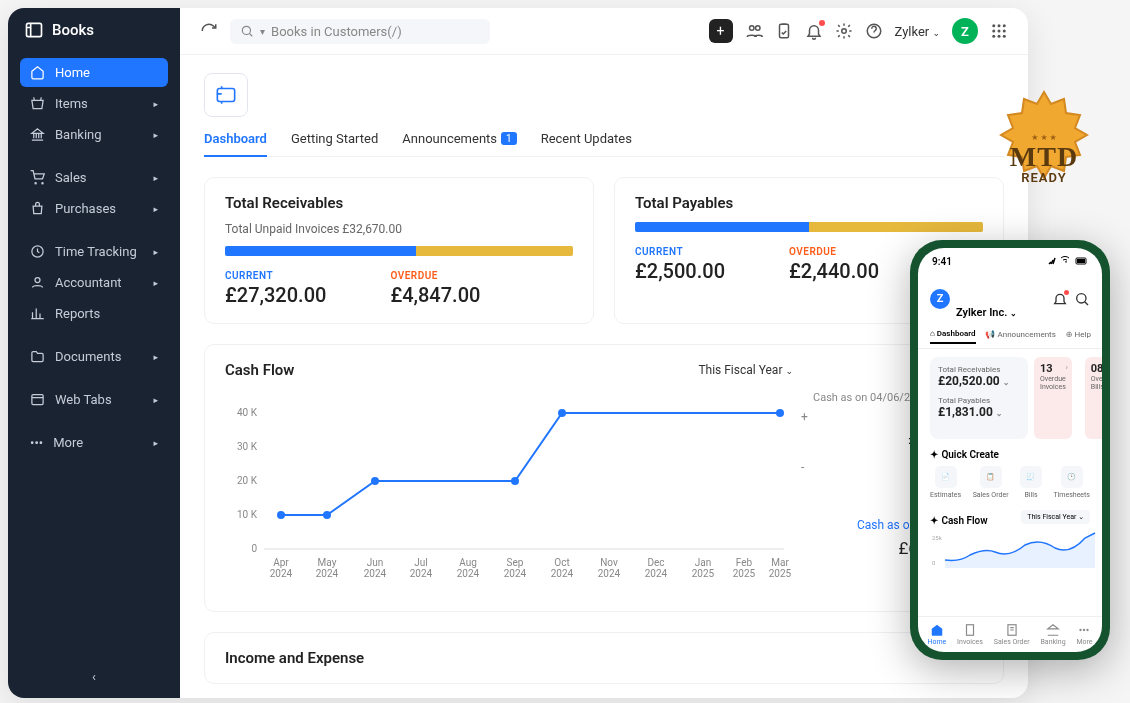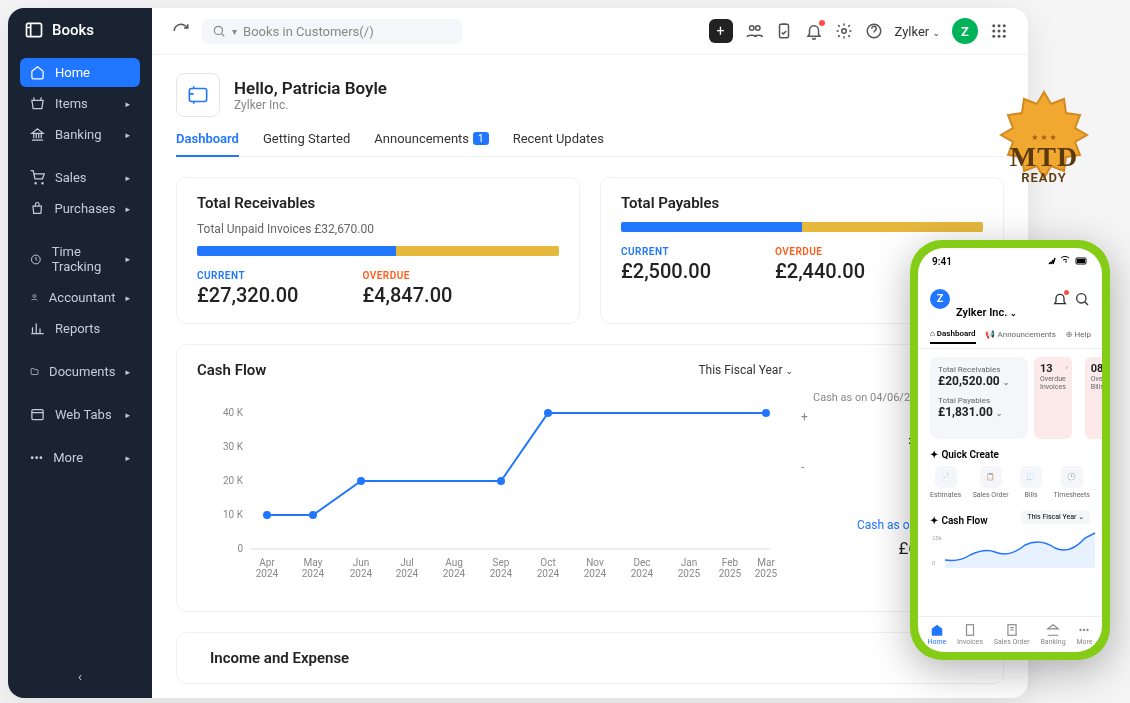"Books" .sidebar { width: 144px -> 172px }
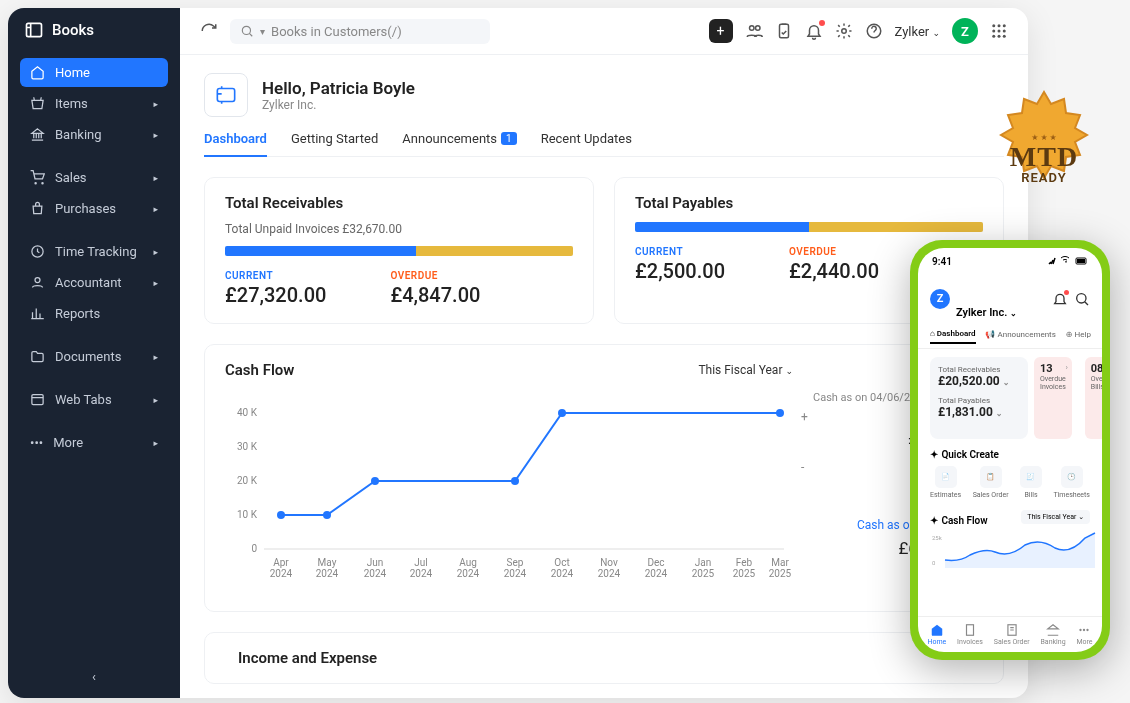"Hello, Patricia Boyle" div { html: <div> <div>Hello, Patricia Boyle</div> <div>Zylker Inc.</div> </div> -> none }
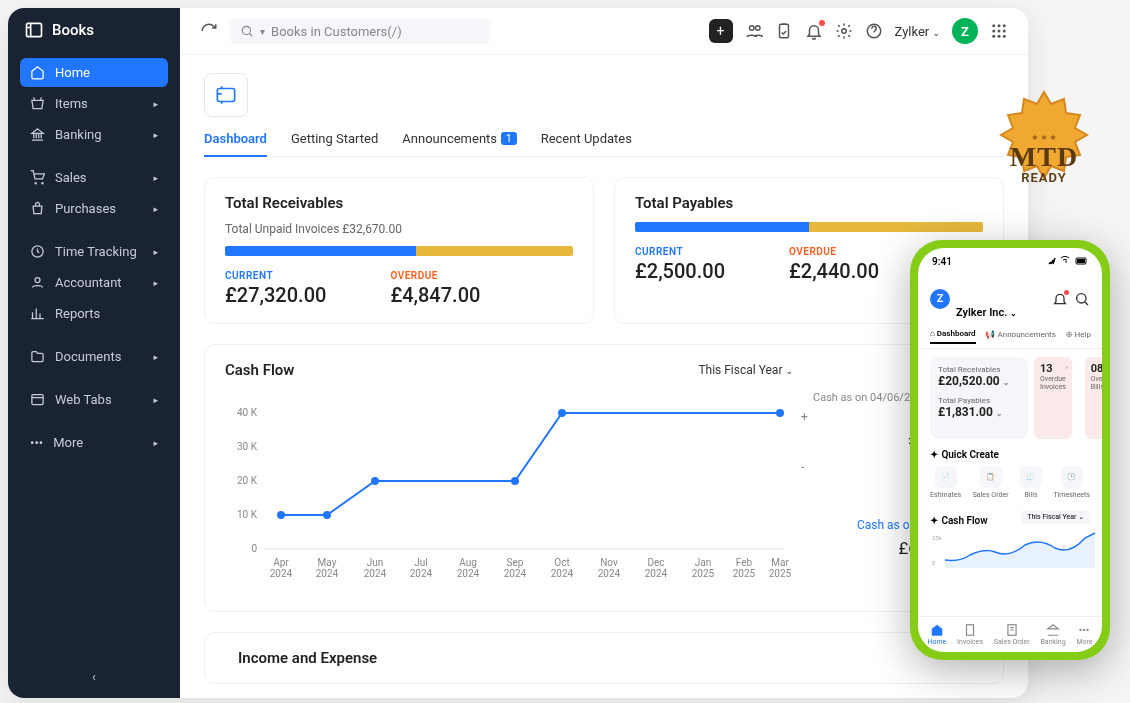"9:41" .phone { background: #84cc16 -> #14532d }
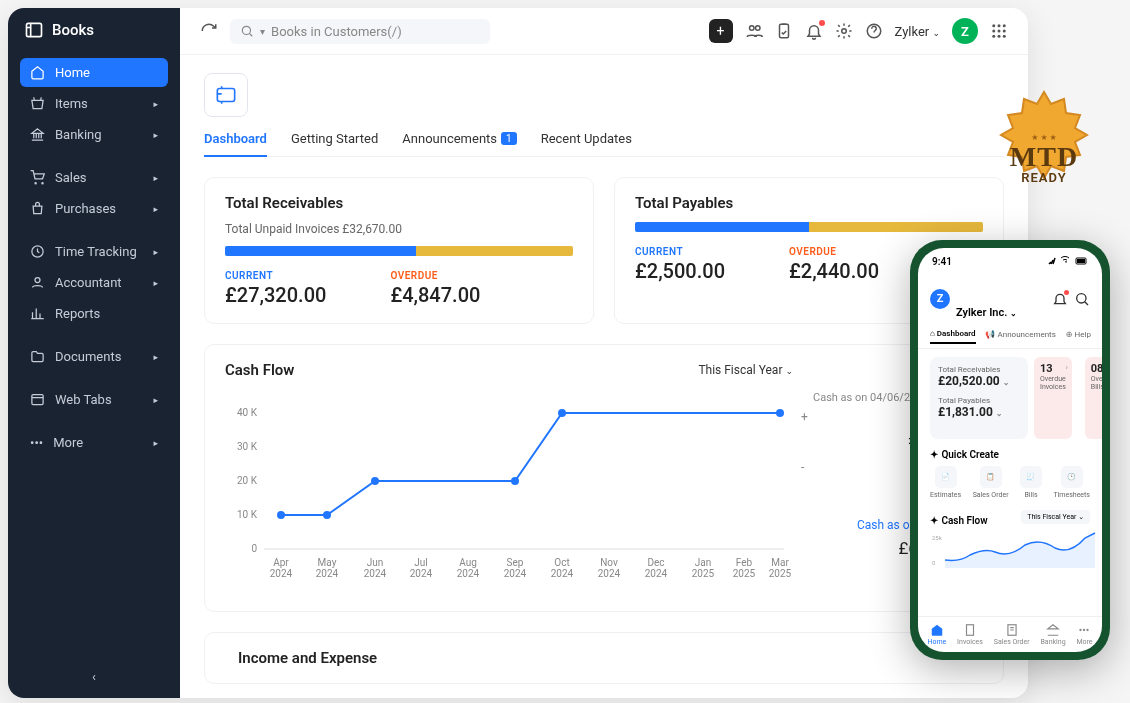"Income and Expense" .bottom-card { padding: 16px 33px -> 16px 20px }
